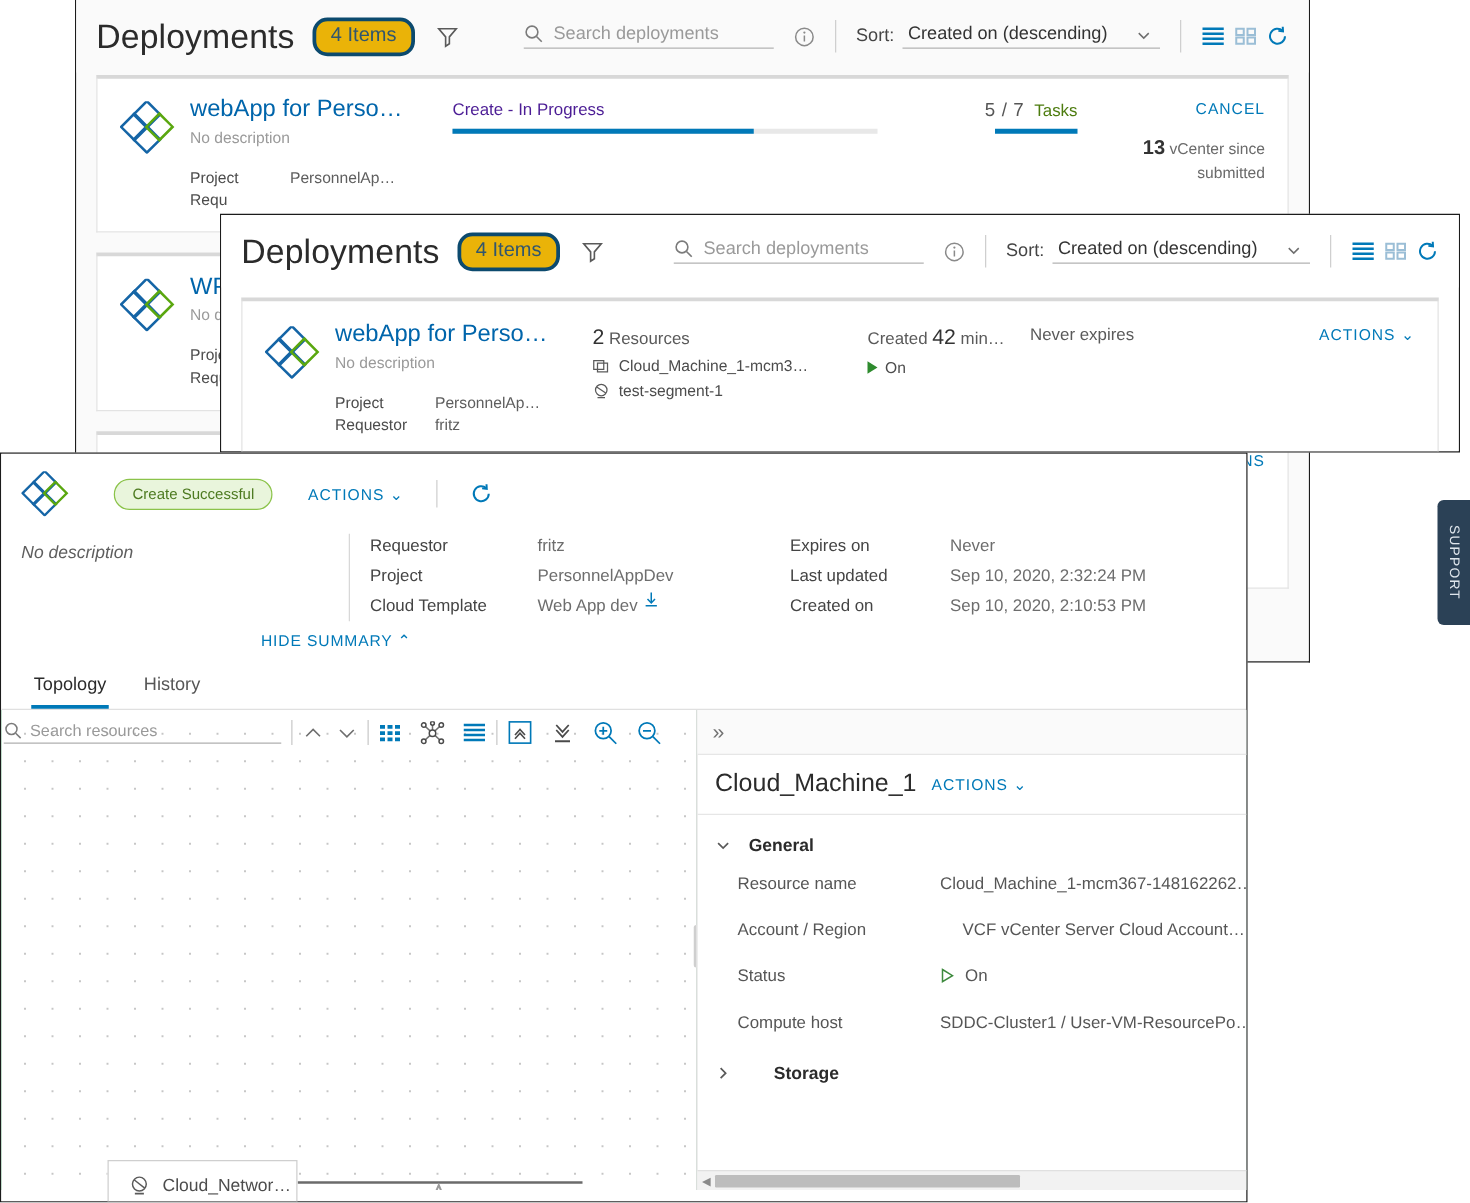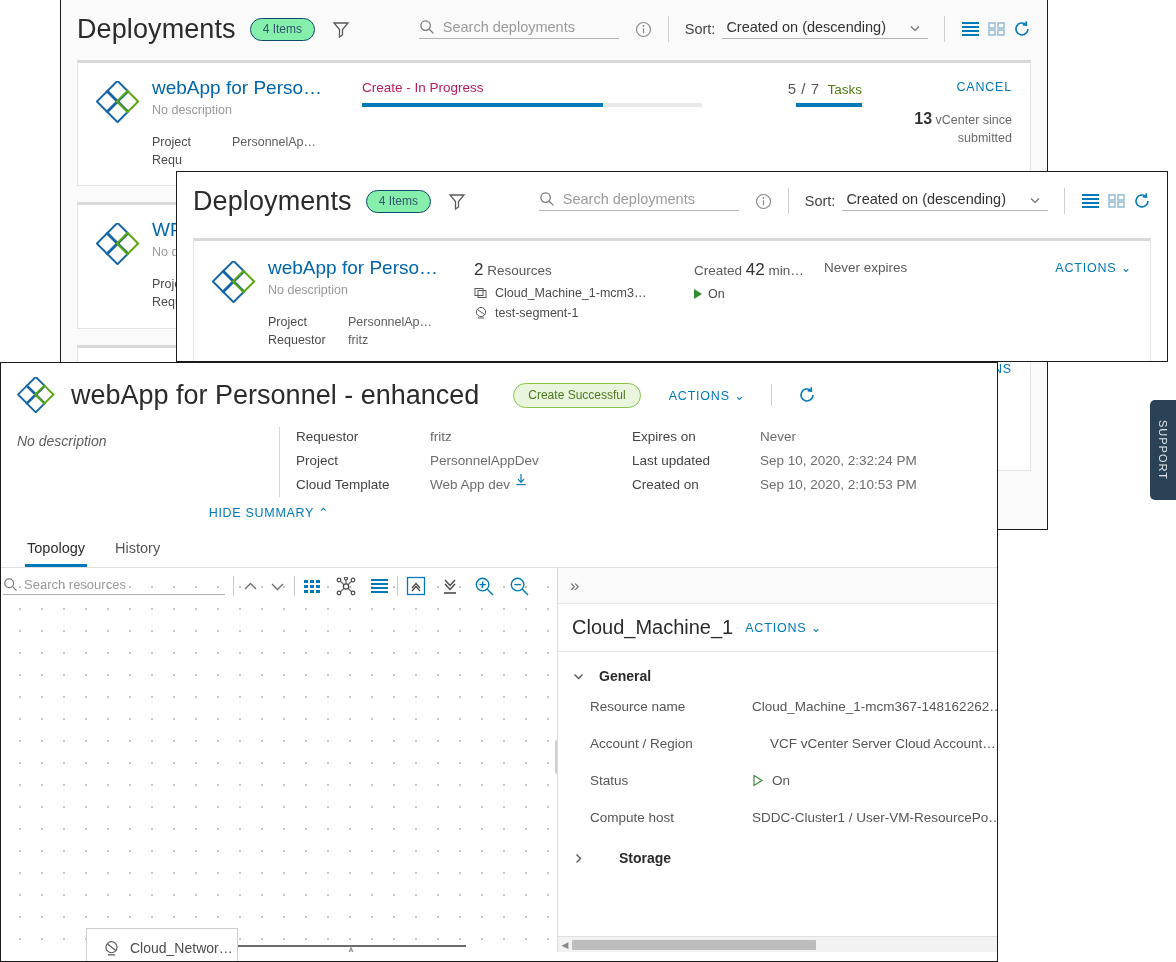"4 Items" .count-badge { background: #86efac -> #eab308; border: 1px solid #0c4a6e -> 3px solid #0c4a6e; font-size: 12px -> 16px }
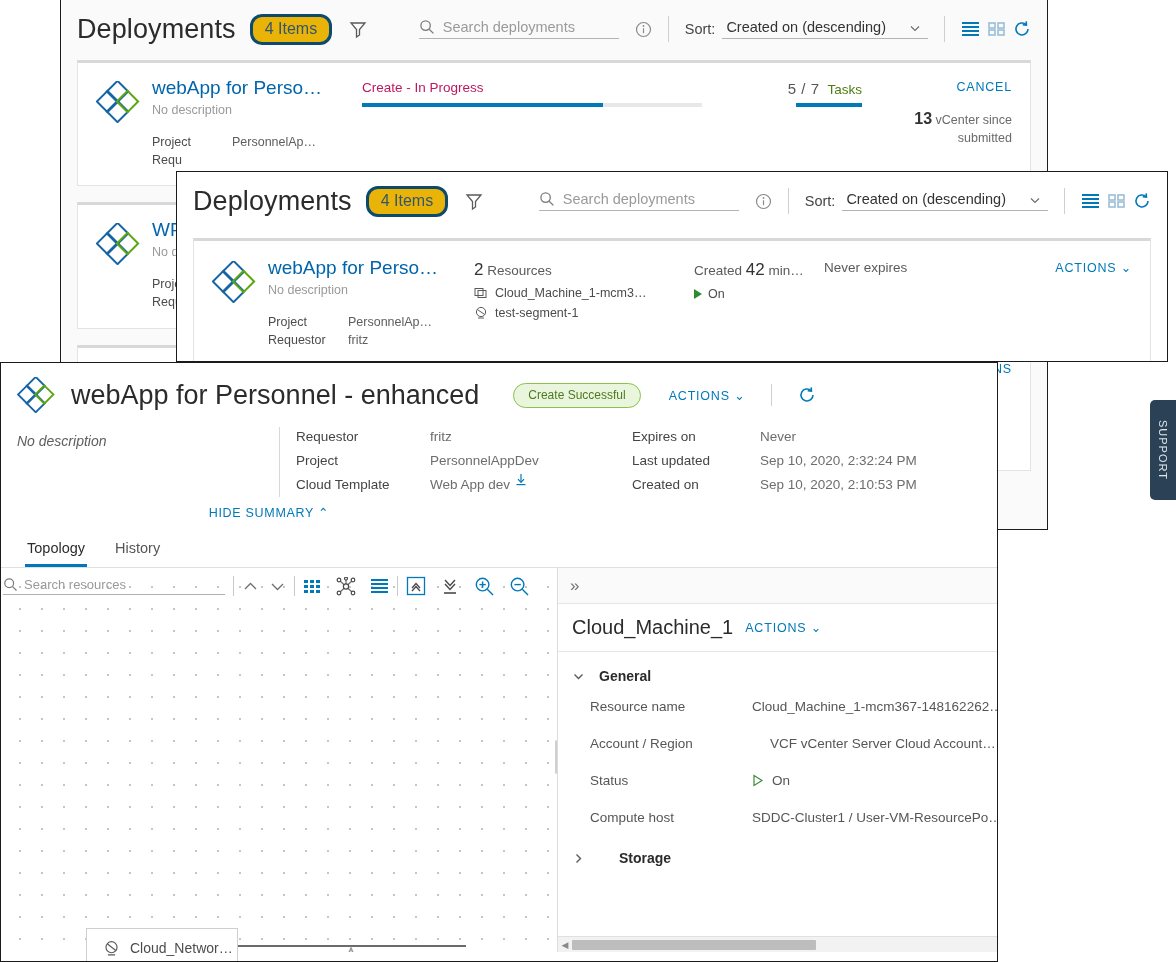"Create - In Progress" .status-text { color: #be185d -> #4c1d95 }
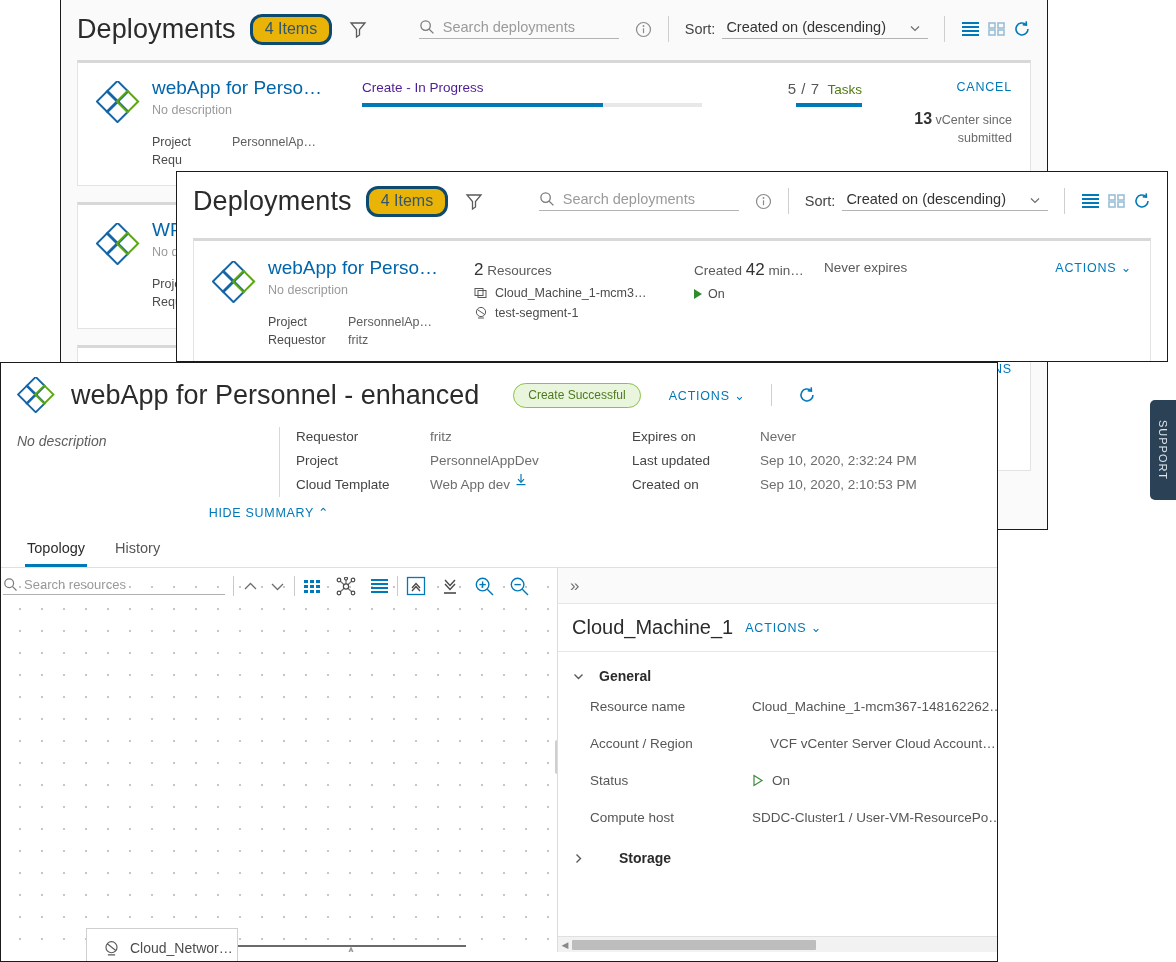"webApp for Personnel - enhanced" span.detail-title { html: <span>webApp for Personnel - enhanced</span> -> none }
